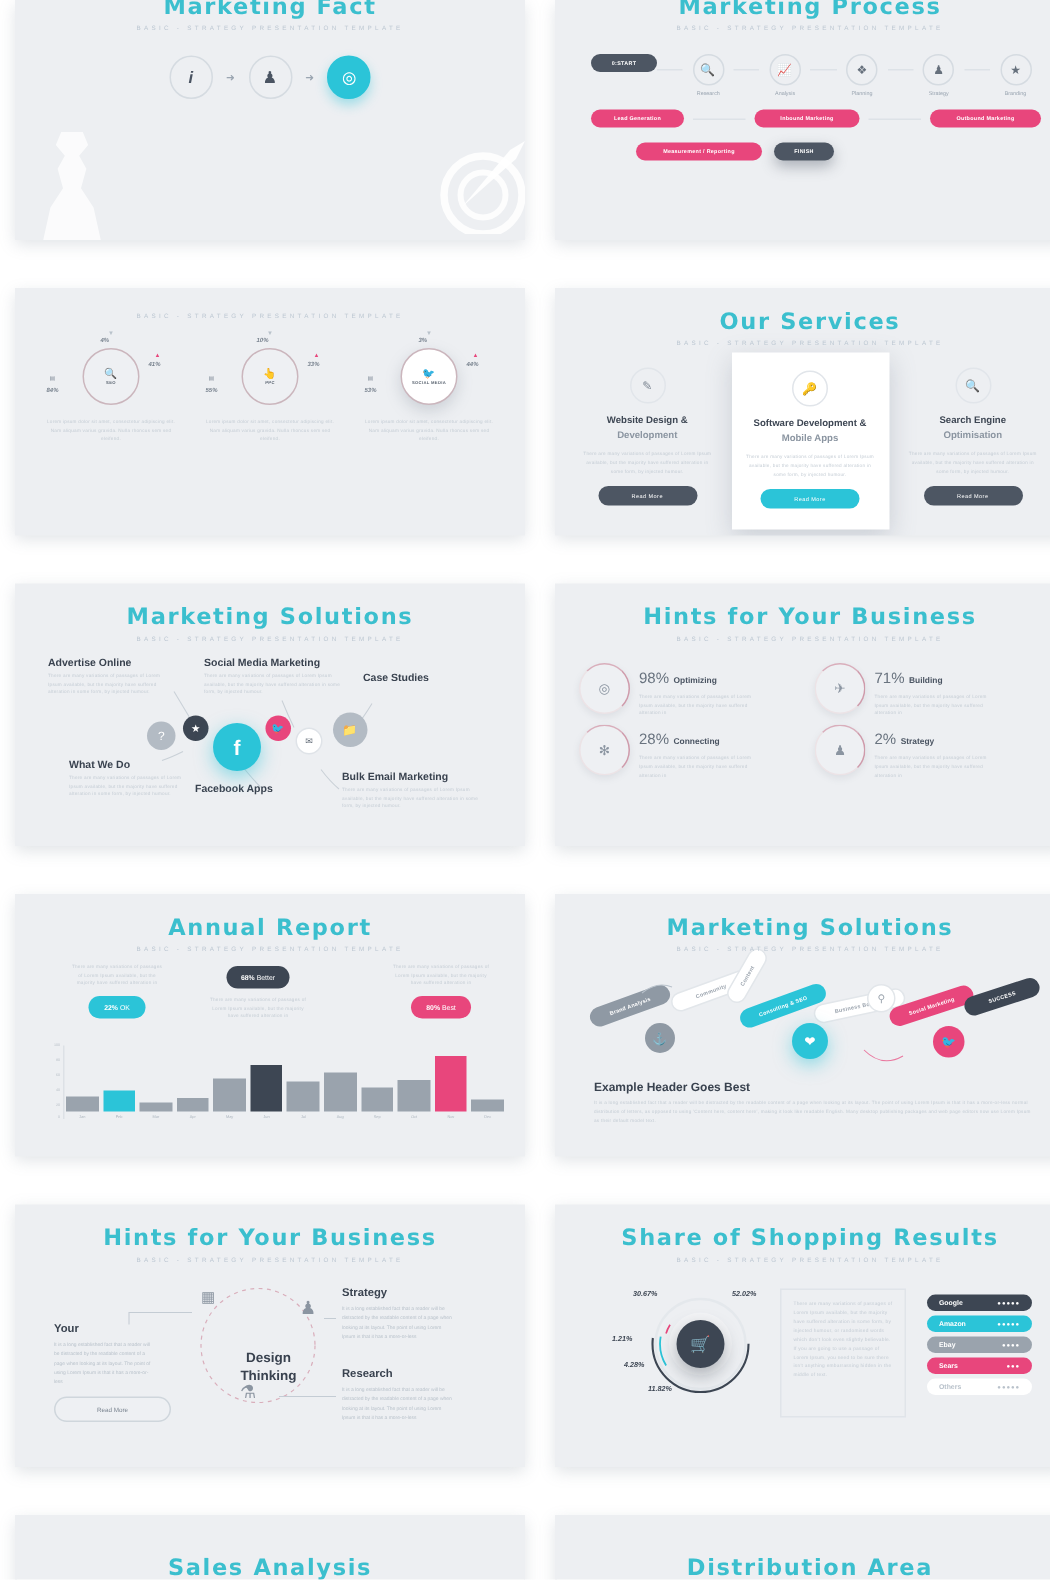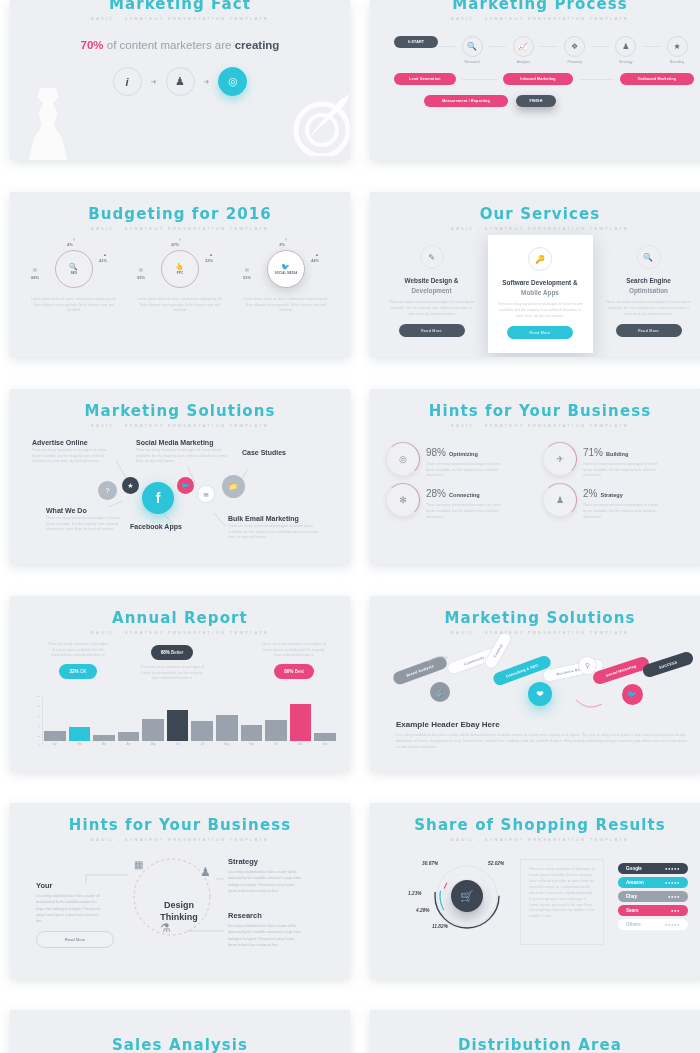"70% of content marketers are" div.fact-line1 { html: <div> <b>70%</b><span> of content marketers are </span><b>creating</b> </div> -> none }
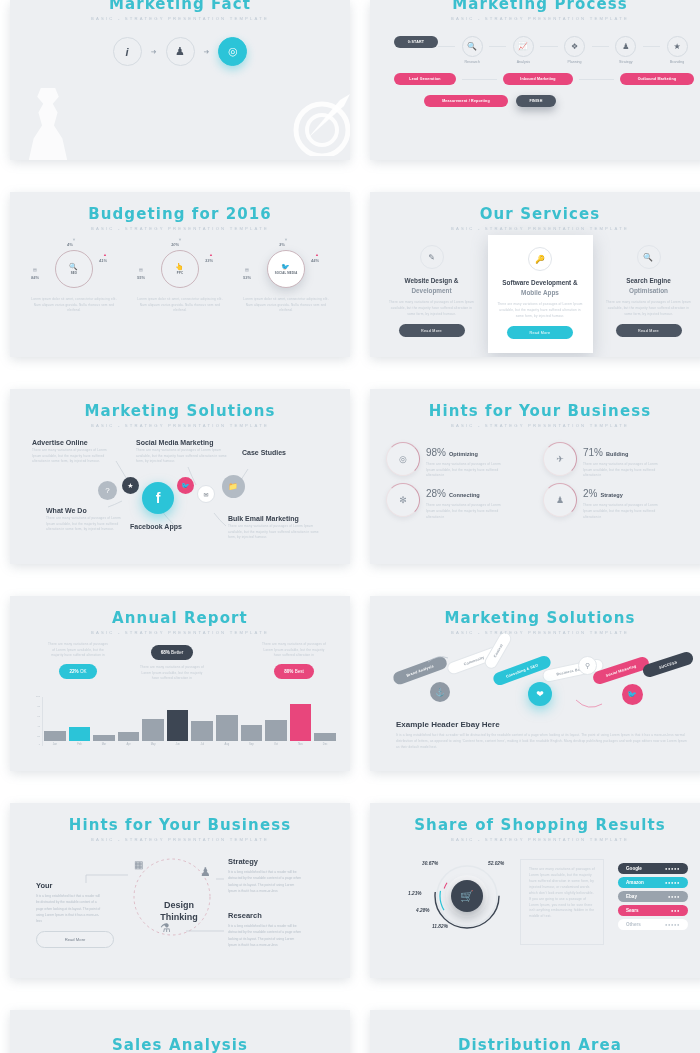"Budgeting for 2016" div.s-title { html: <div>Budgeting for 2016</div> -> none }
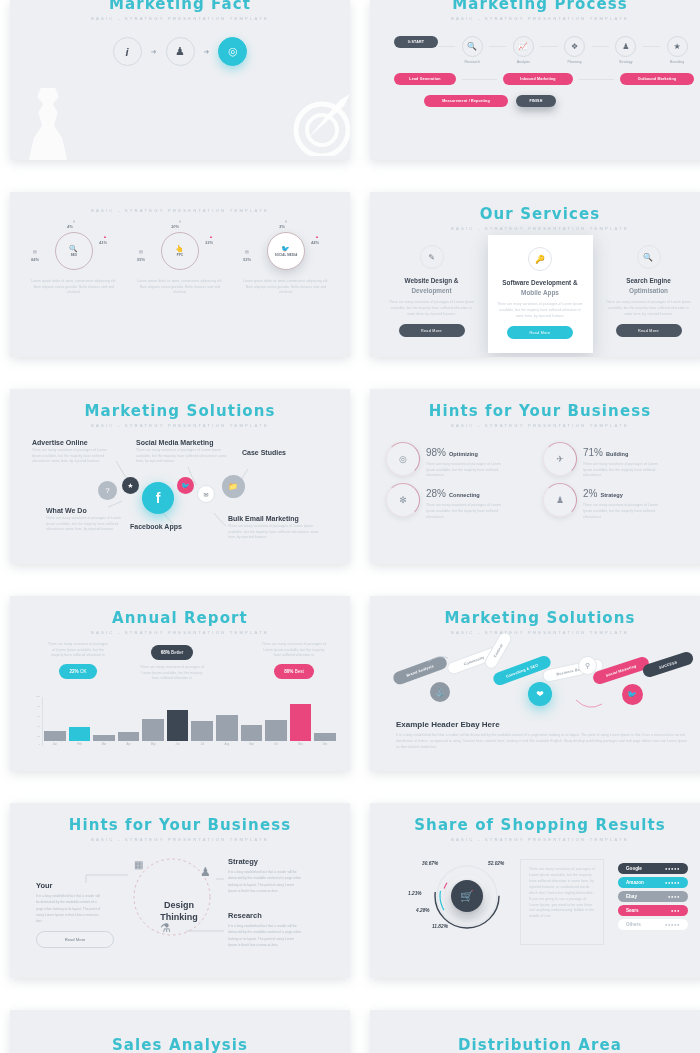"Example Header Ebay Here" div.ex-h { text: Ebay Here -> Goes Best }
